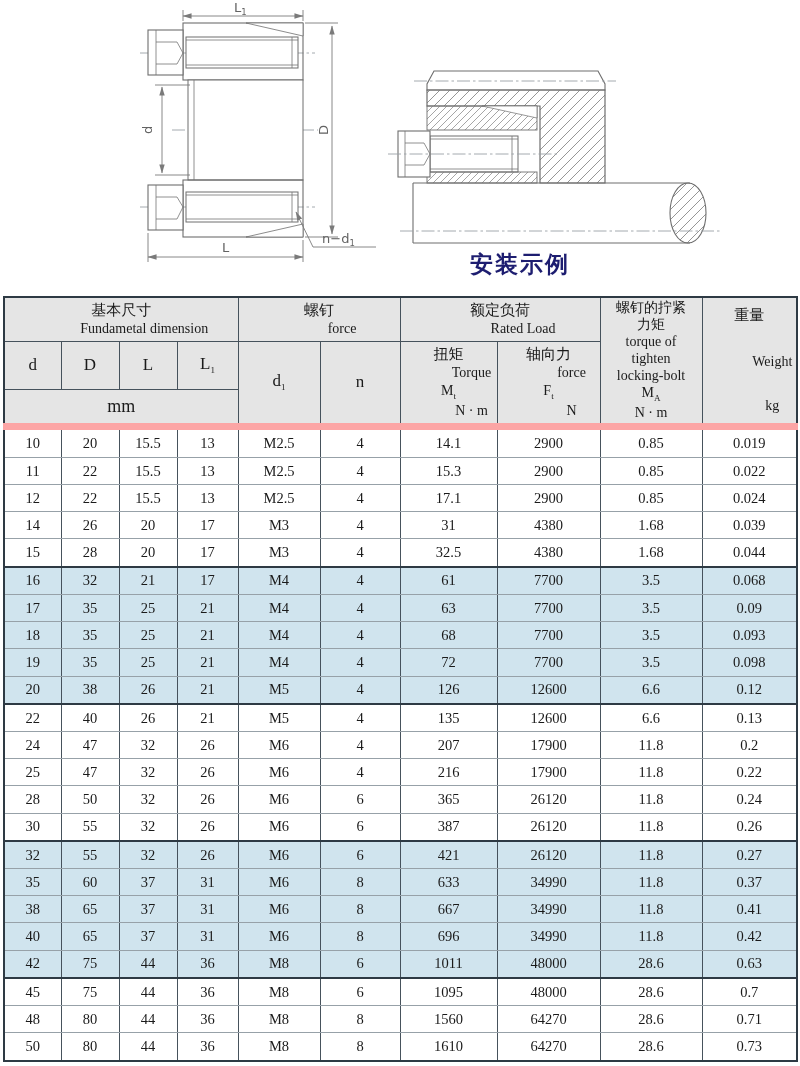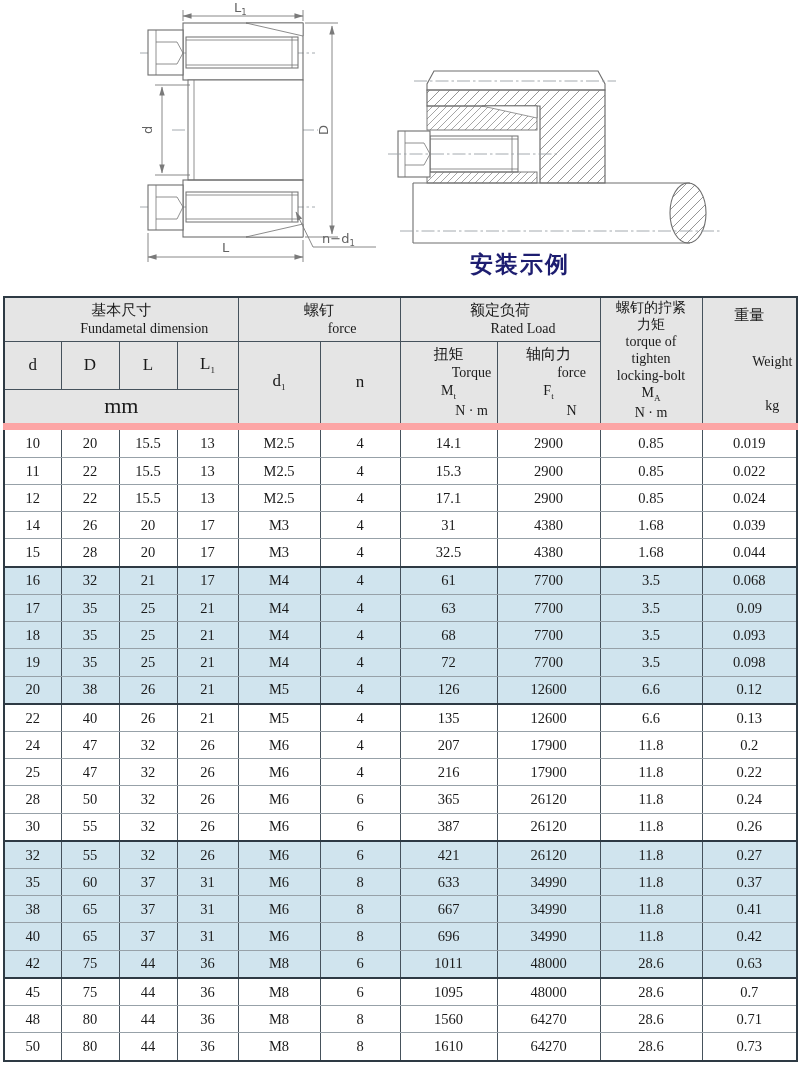"mm" .mmcell { font-size: 22px -> 18px }
